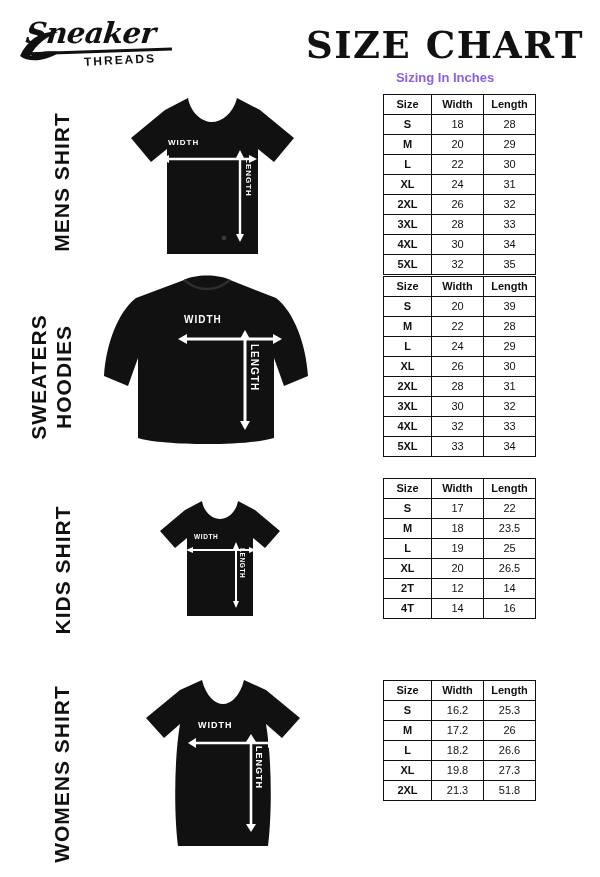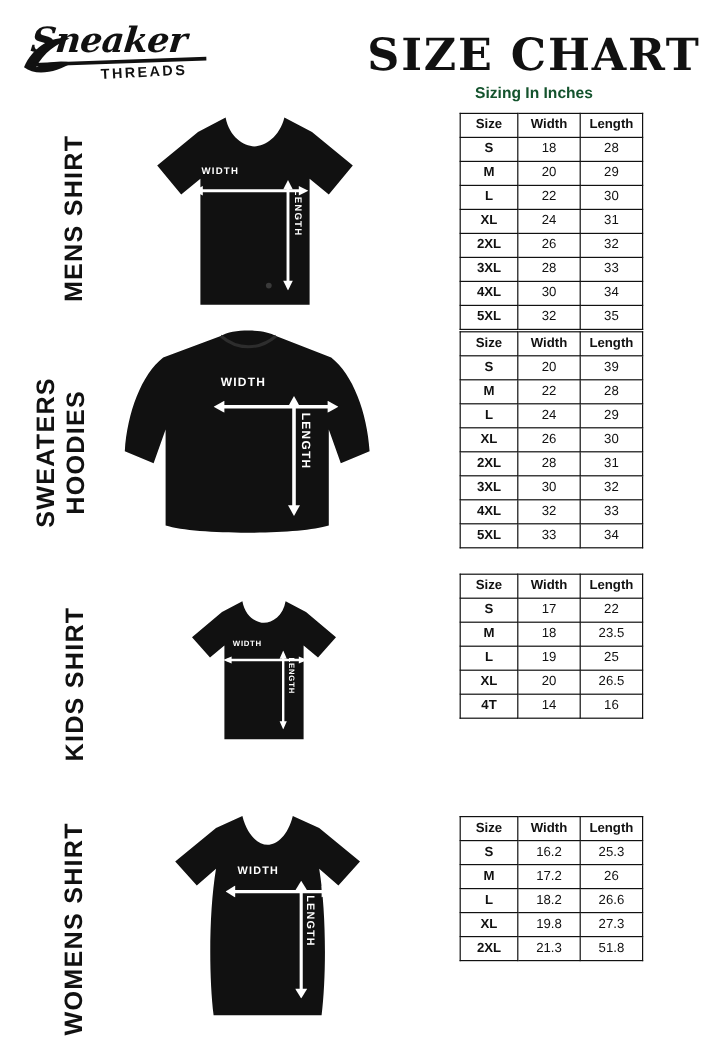"Sizing In Inches" .size-chart-sub { color: #14532d -> #8b5cf6 }
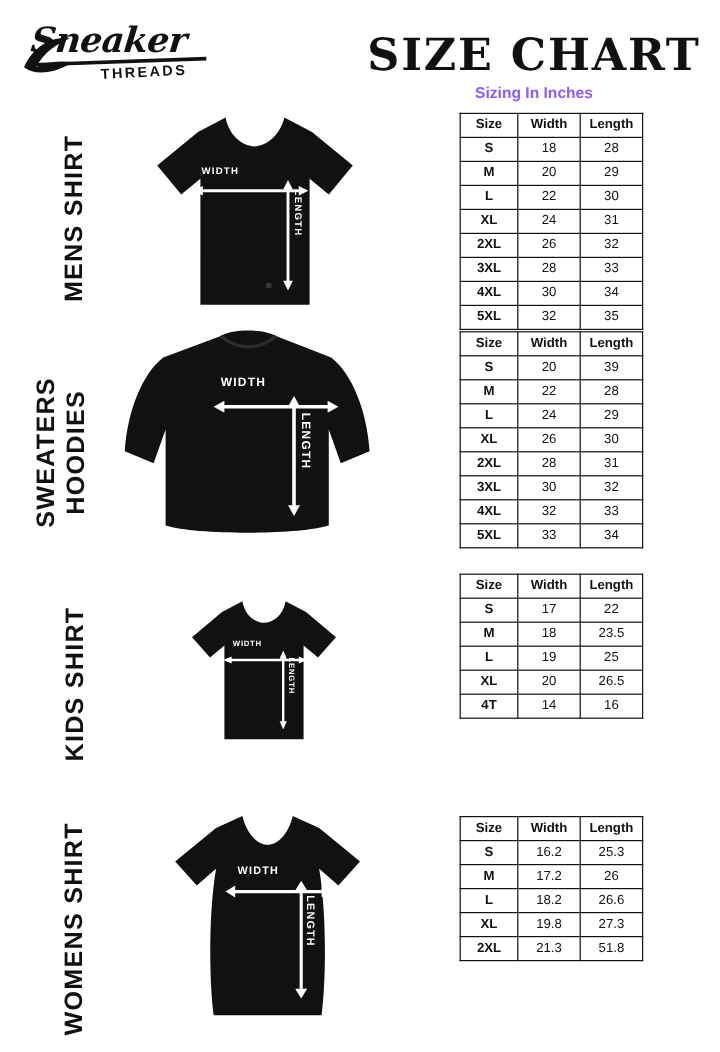"2T" tr { html: none -> <tr> <td>2T</td> <td>12</td> <td>14</td> </tr> }
